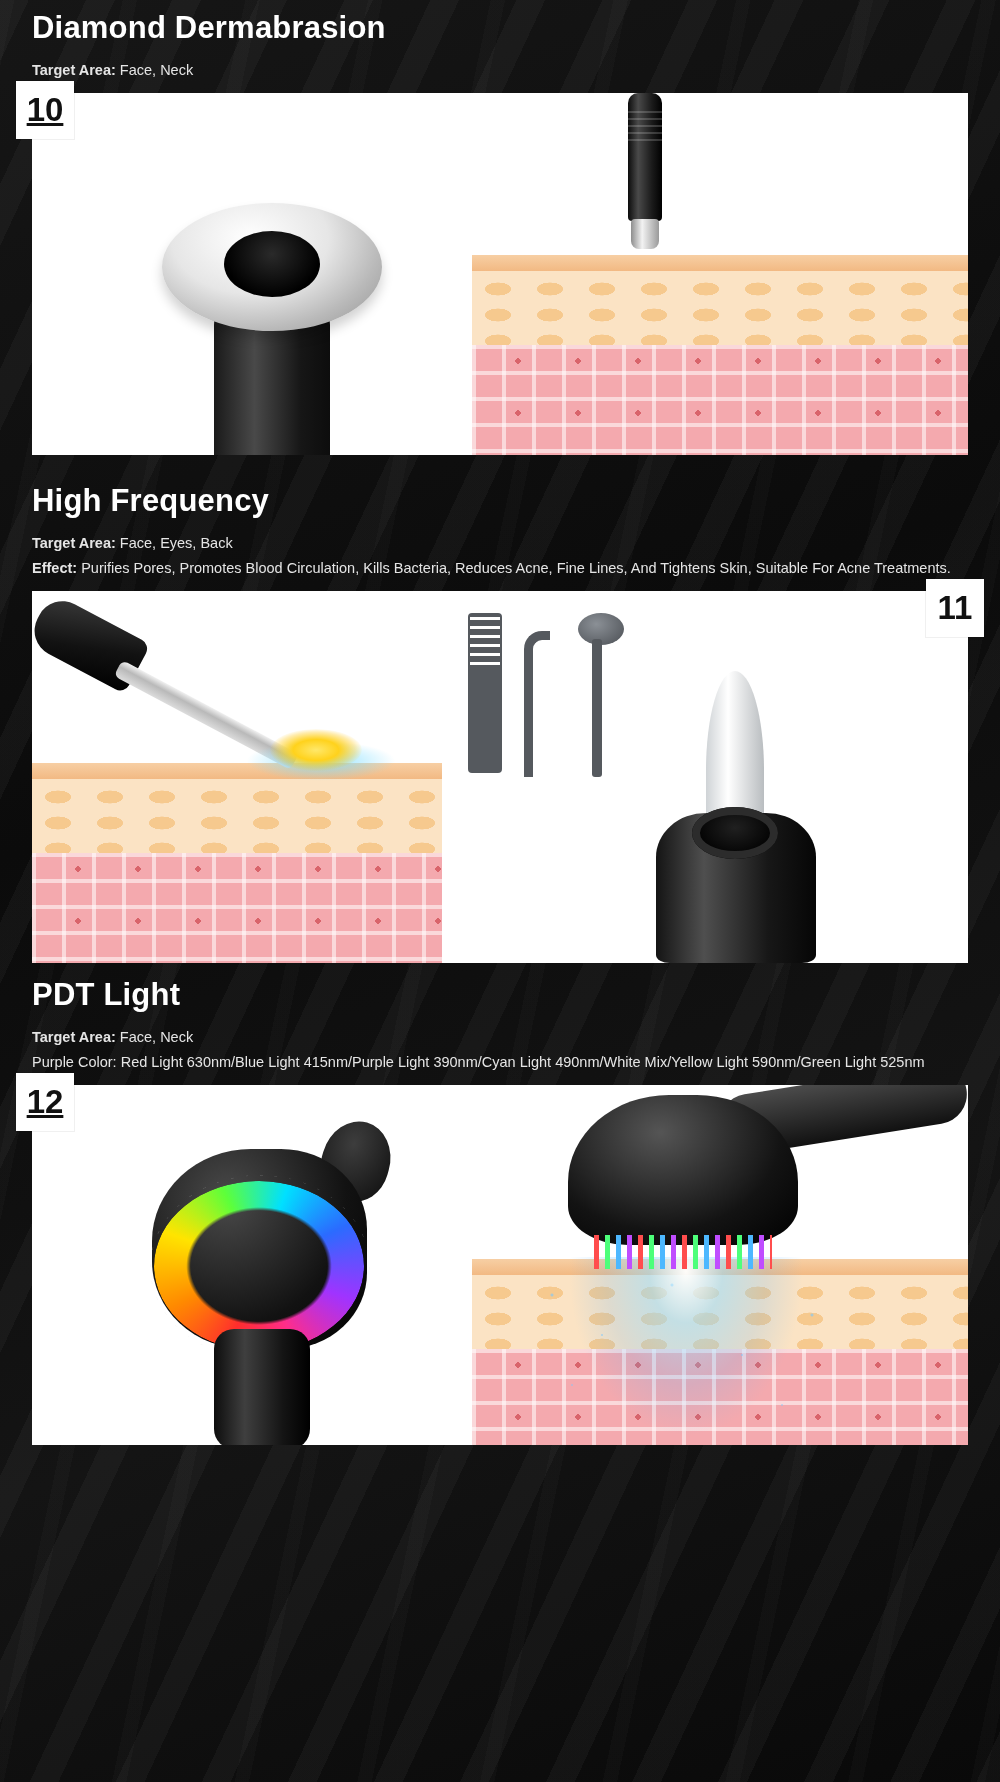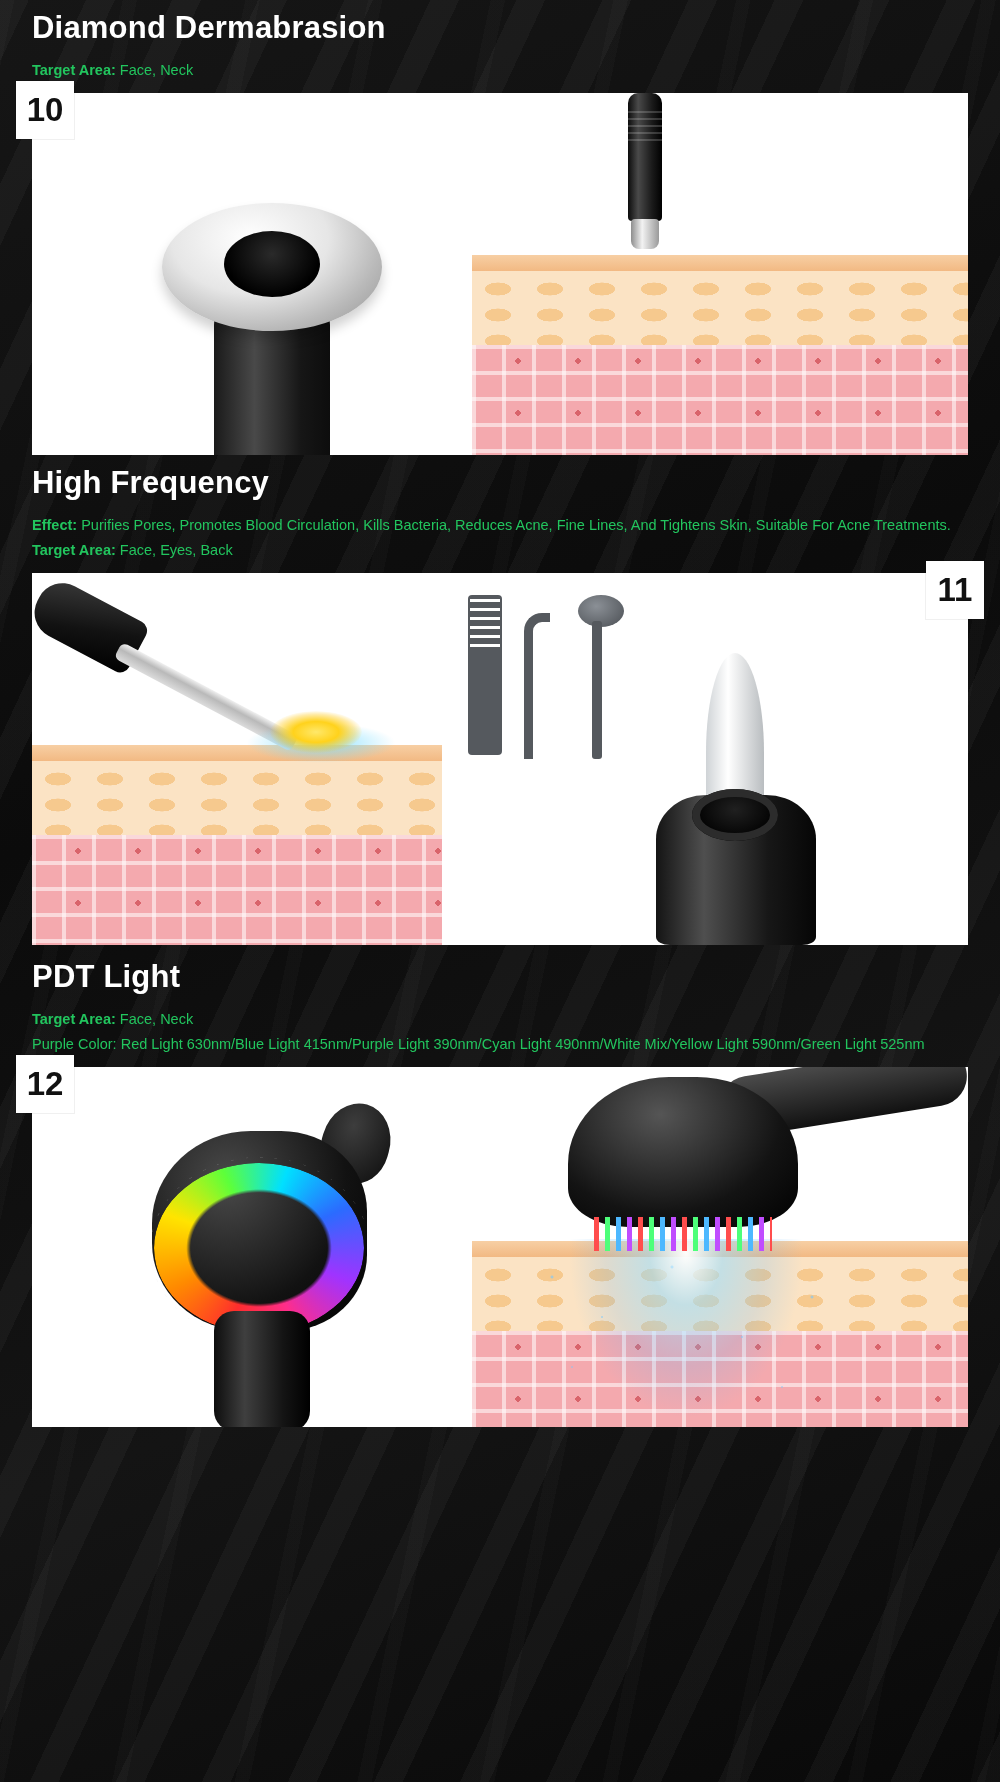"Target Area: Face, Neck" .meta-line { color: #22c55e -> #e5e5e5 }
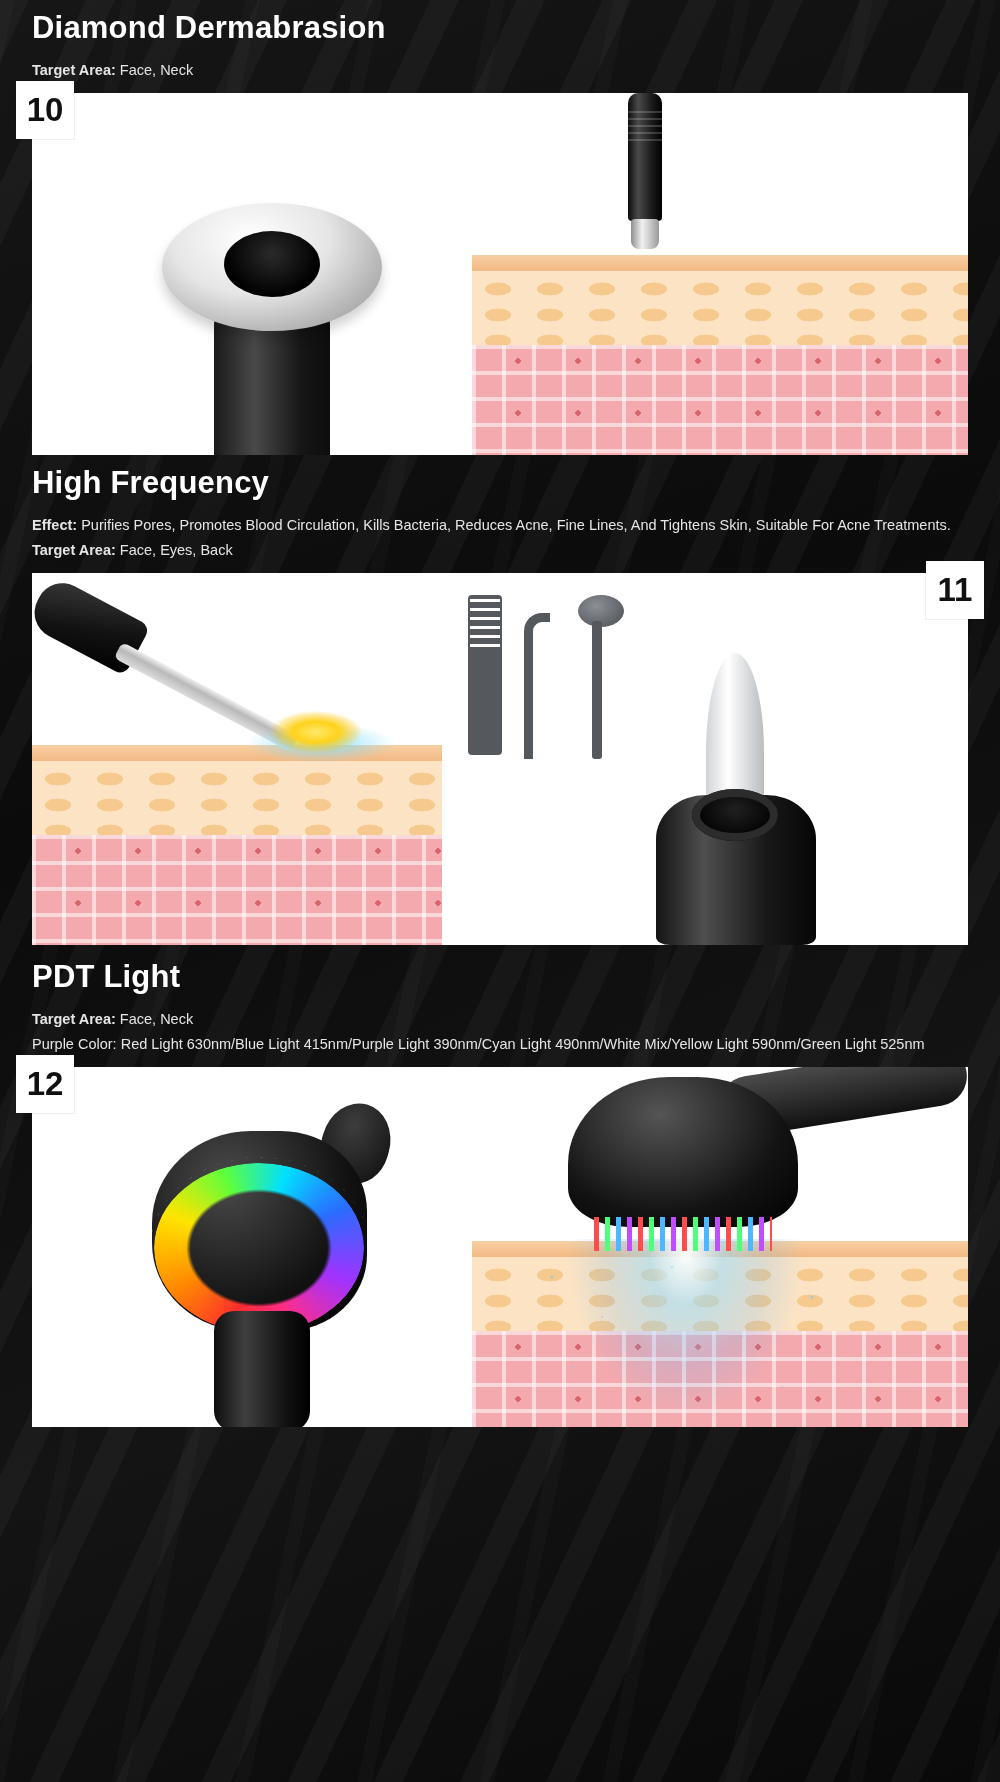"10" .badge.left { text-decoration: none -> underline }
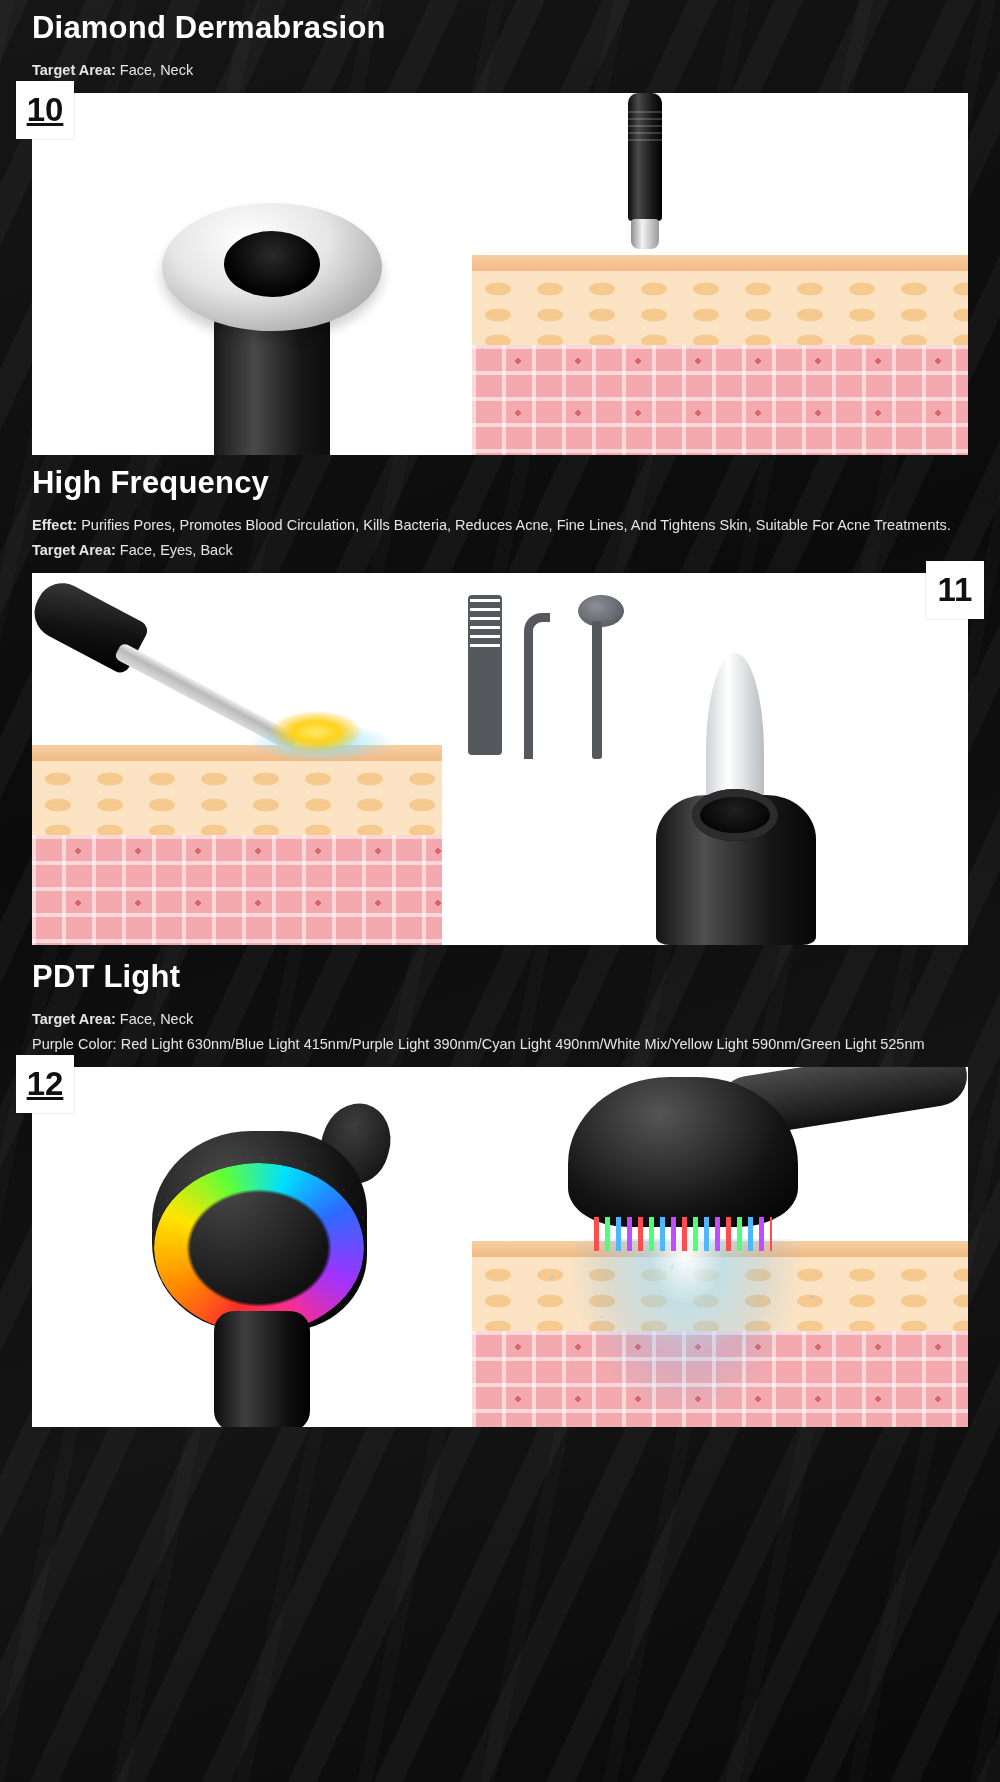"High Frequency" div.section { padding-top: 10px -> 28px }
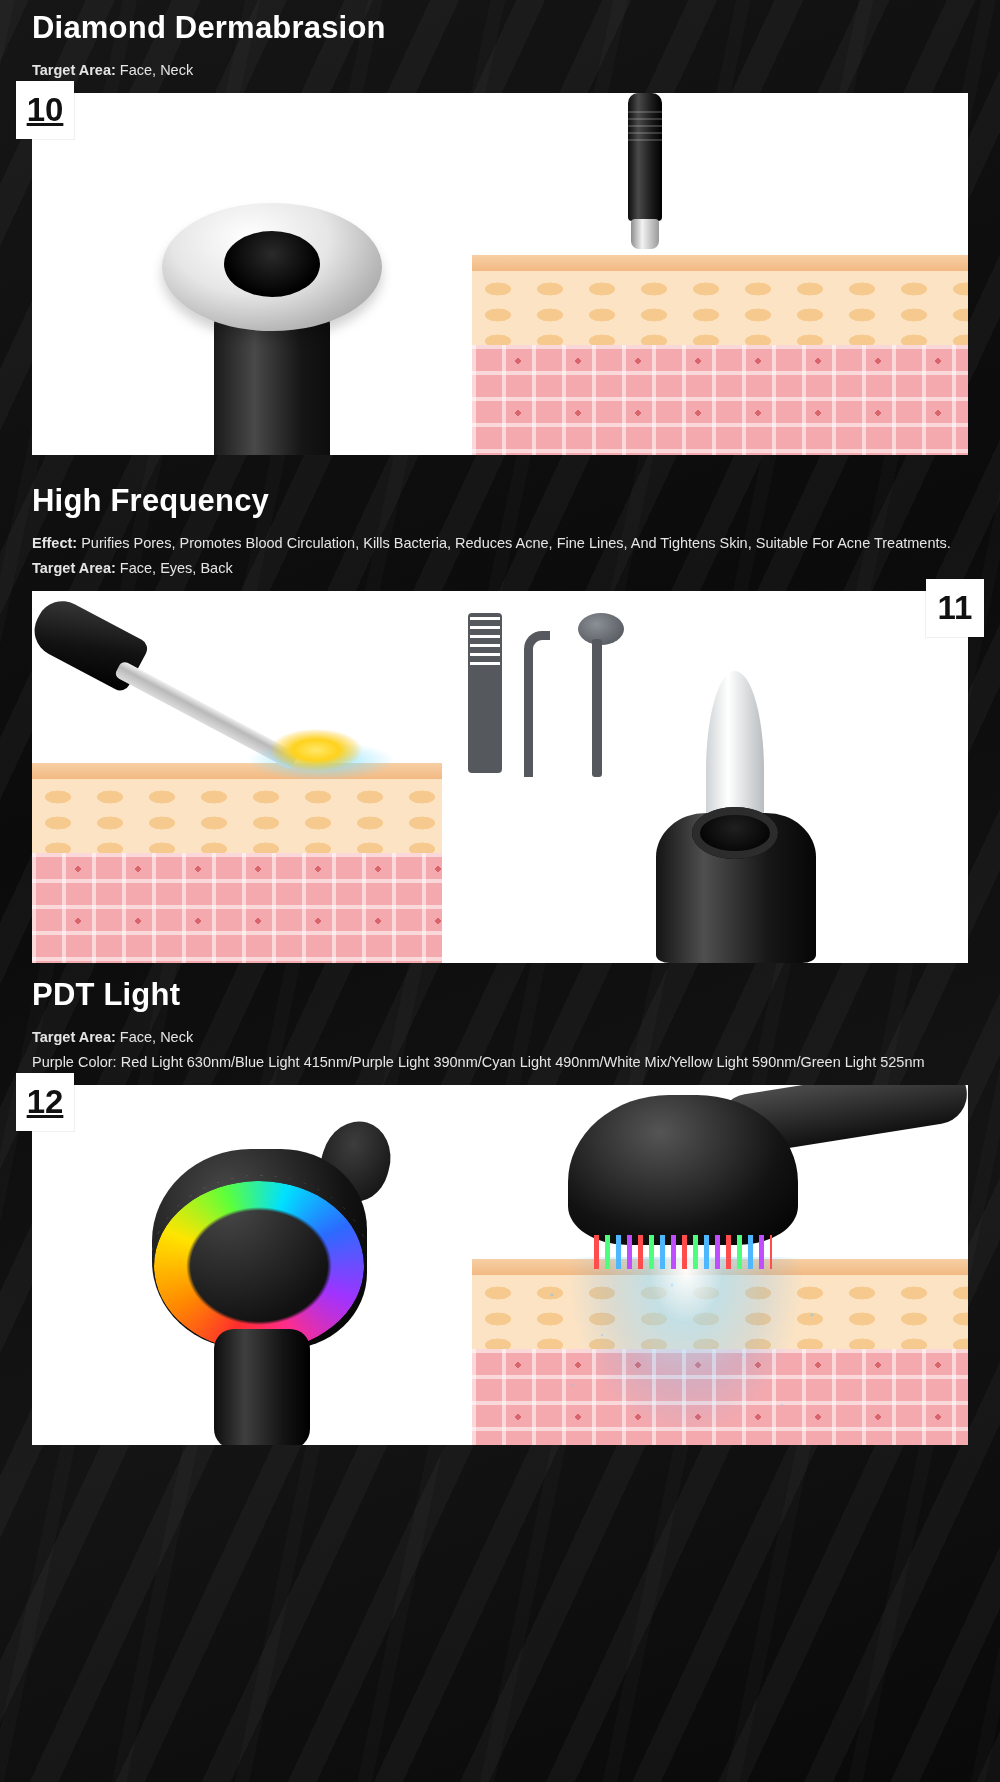"Effect: Purifies Pores, Promotes Blood" div.meta-line { order: before "Target Area: Face, Eyes, Back" -> after "Target Area: Face, Eyes, Back" }
